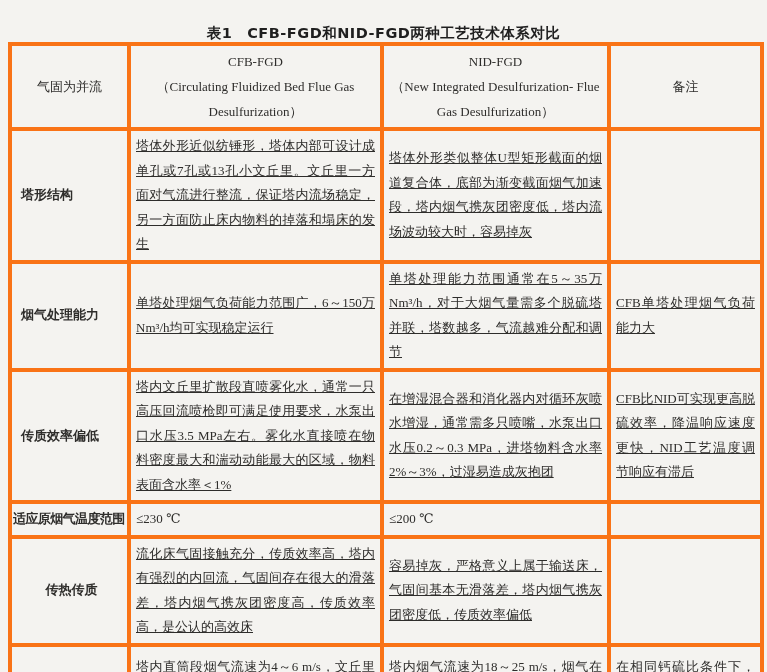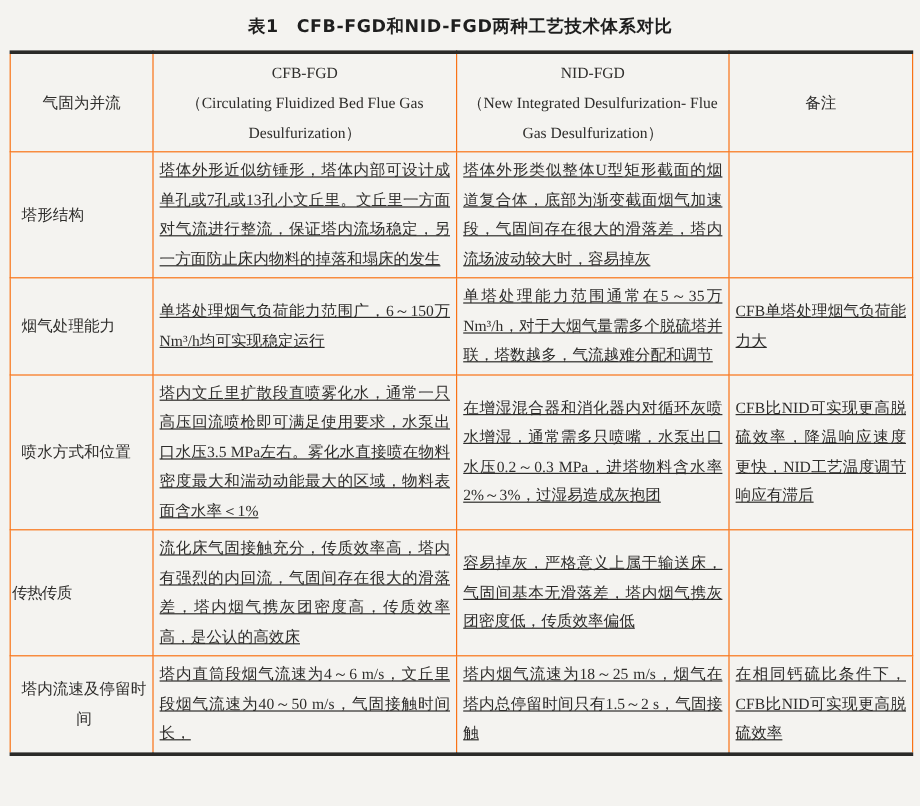"表1 CFB-FGD和NID-FGD两种工艺技术体系对比" .doc-title { top: 13px -> 24px }
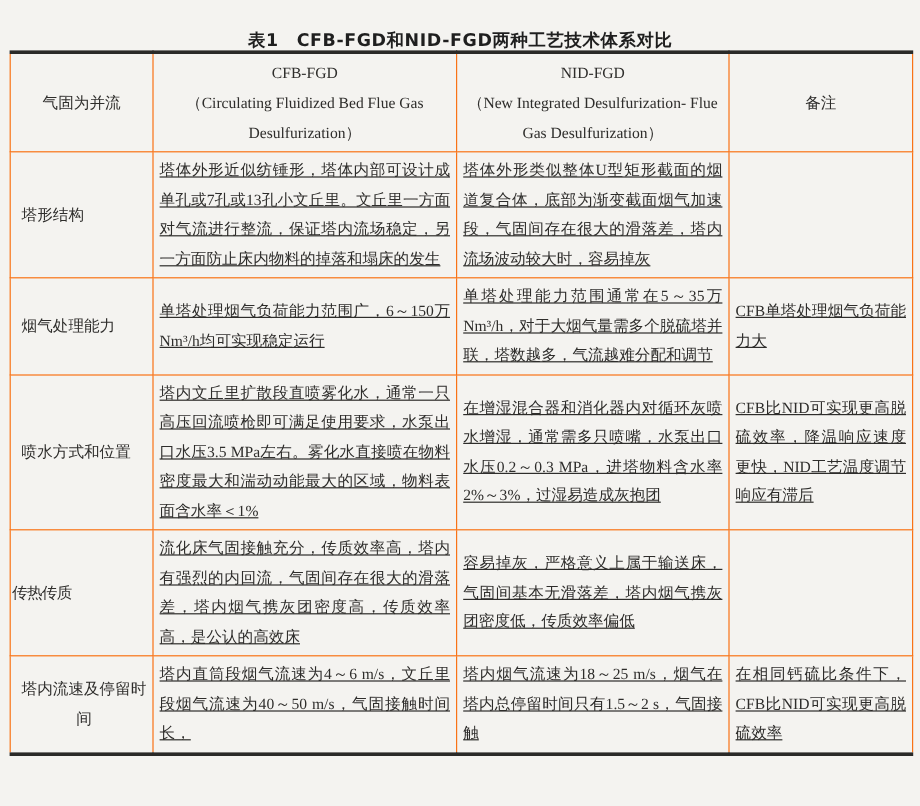"CFB-FGD" table.cmp th, table.cmp td { border: 1px solid #f97316 -> 4px solid #f97316 }
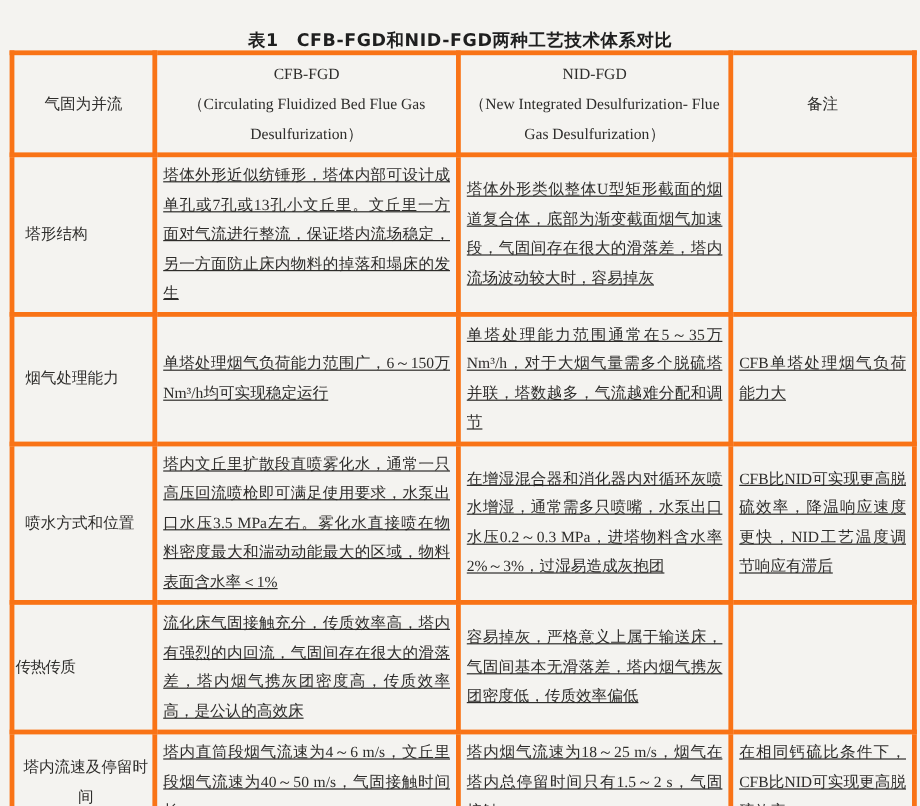"塔体外形类似整体U型矩形截面的烟道复合体，底部为渐变截面烟气加速段，气固间存在很" td.body { text: 气固间存在很大的滑落差 -> 塔内烟气携灰团密度低 }
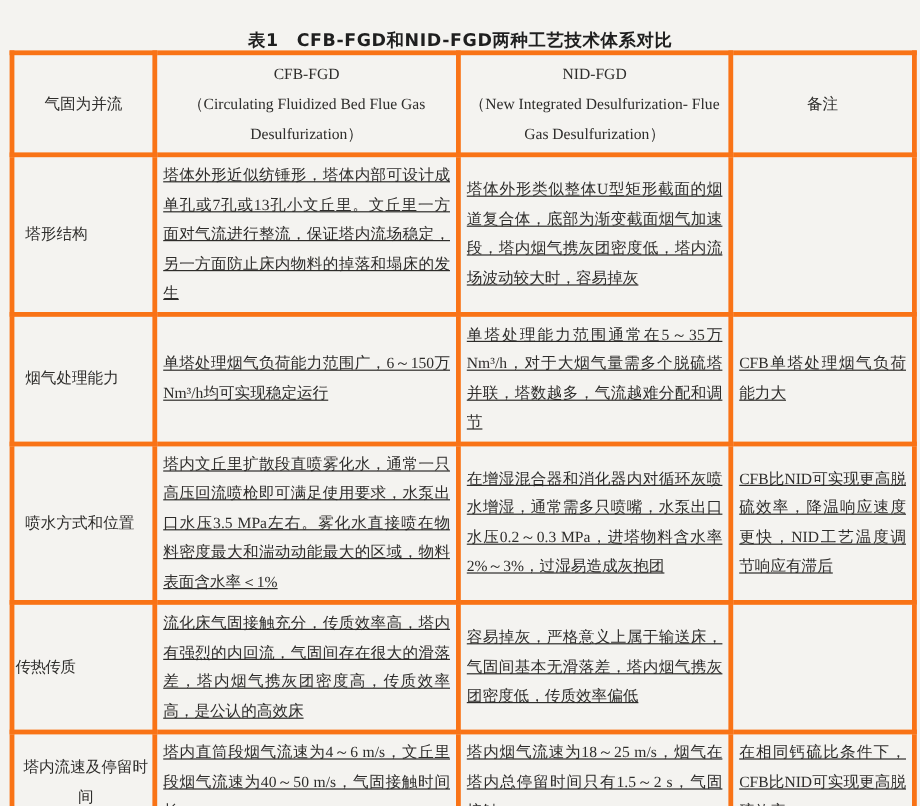"塔形结构" table.cmp td.lbl { font-weight: none -> bold }
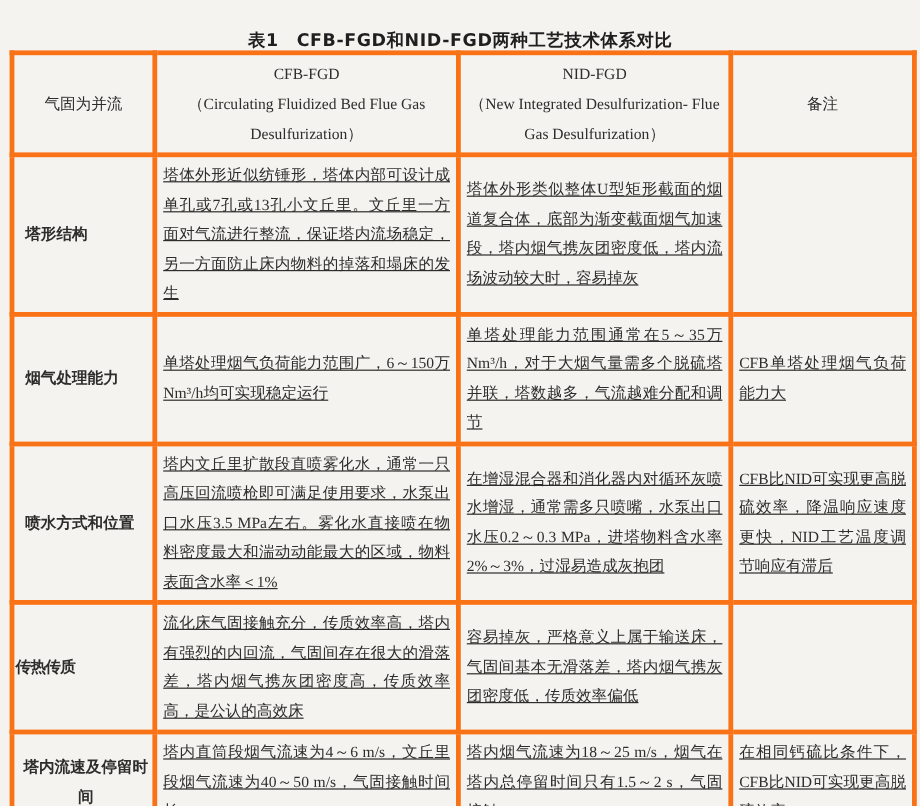"喷水方式和位置" td.lbl { text: 喷水方式和位置 -> 传质效率偏低 }
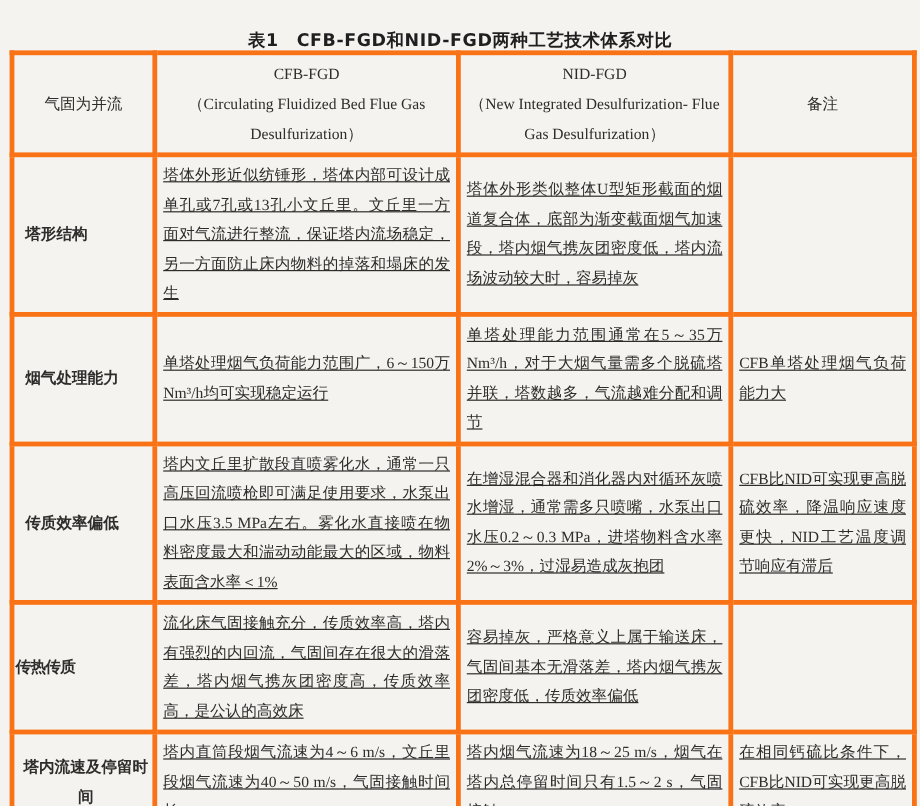"适应原烟气温度范围" tr { html: none -> <tr> <td>适应原烟气温度范围</td> <td>≤230 ℃</td> <td>≤200 ℃</td> <td></td> </tr> }
